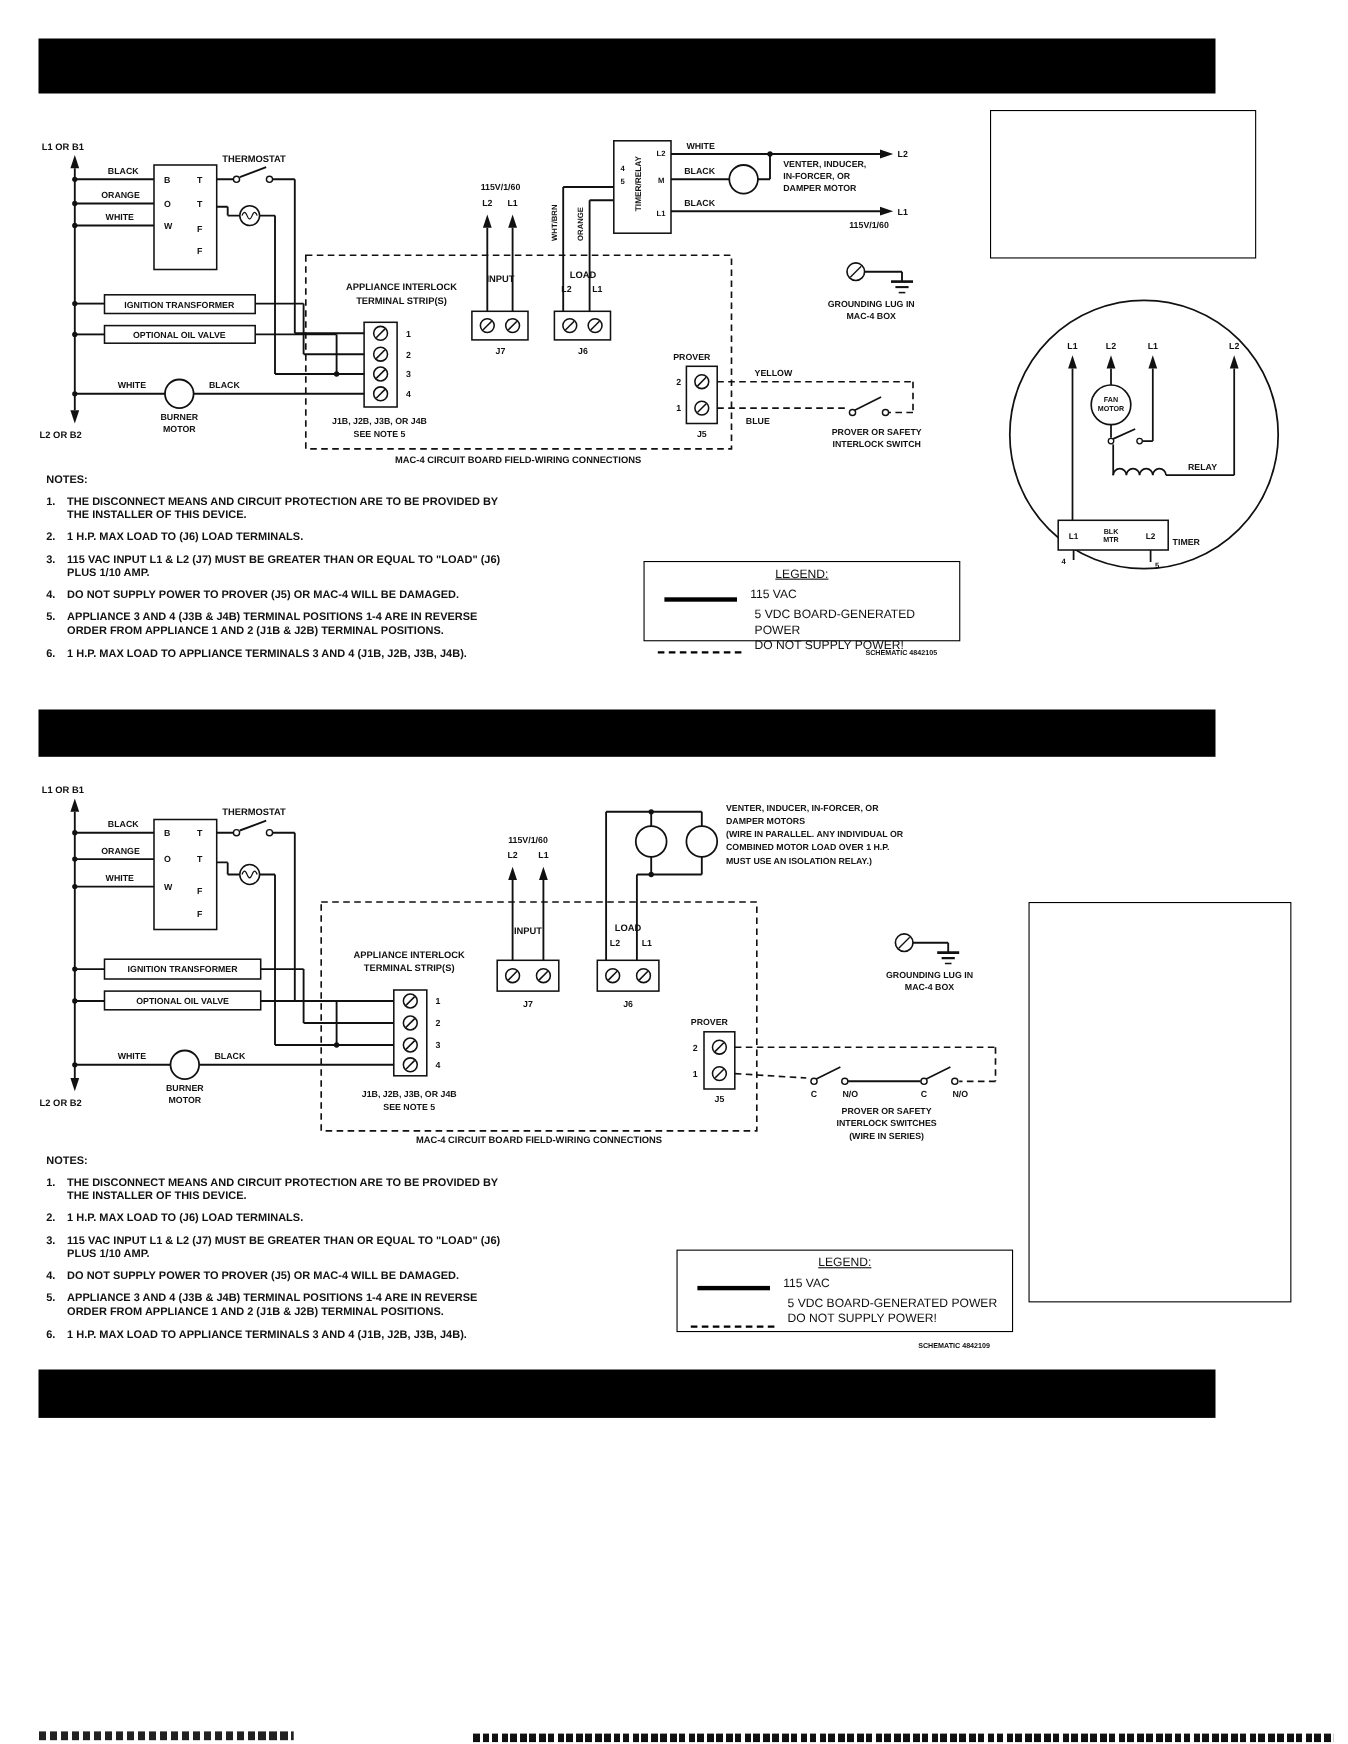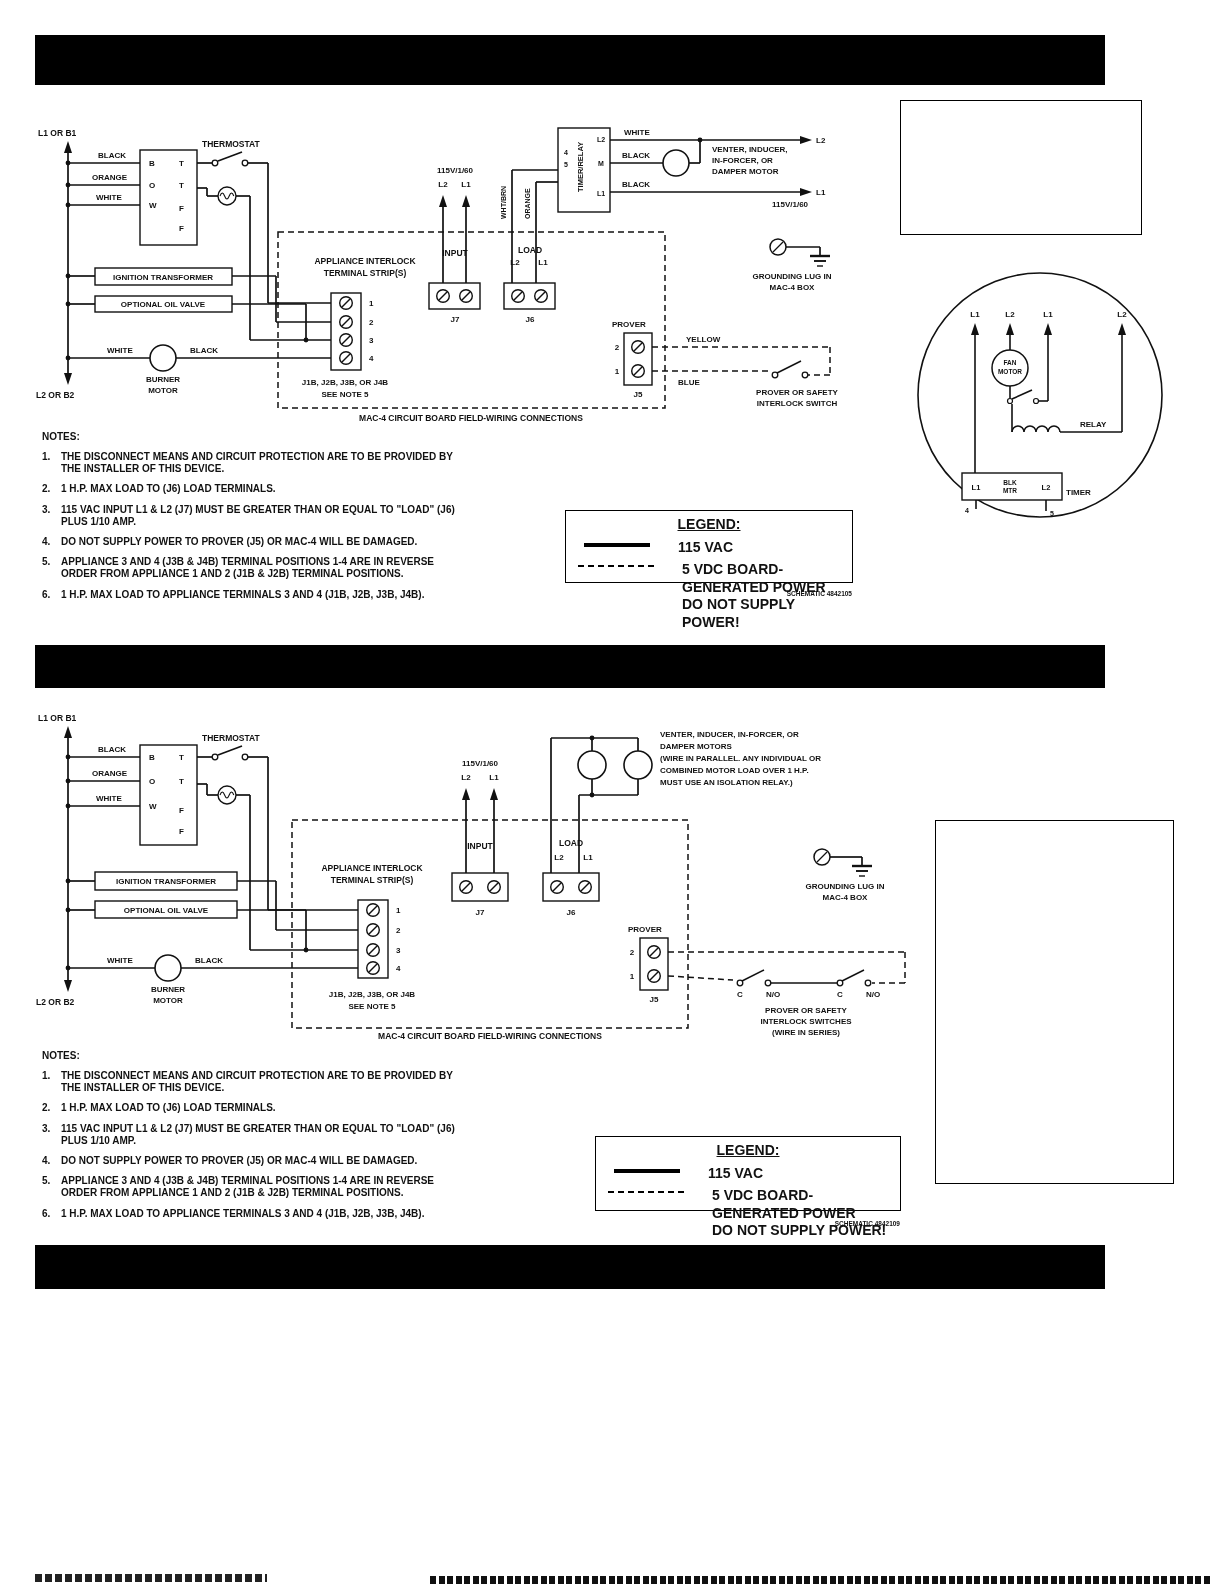"LEGEND:" .legend { font-size: 14px -> 11px; font-weight: bold -> normal; margin-left: none -> 20px }
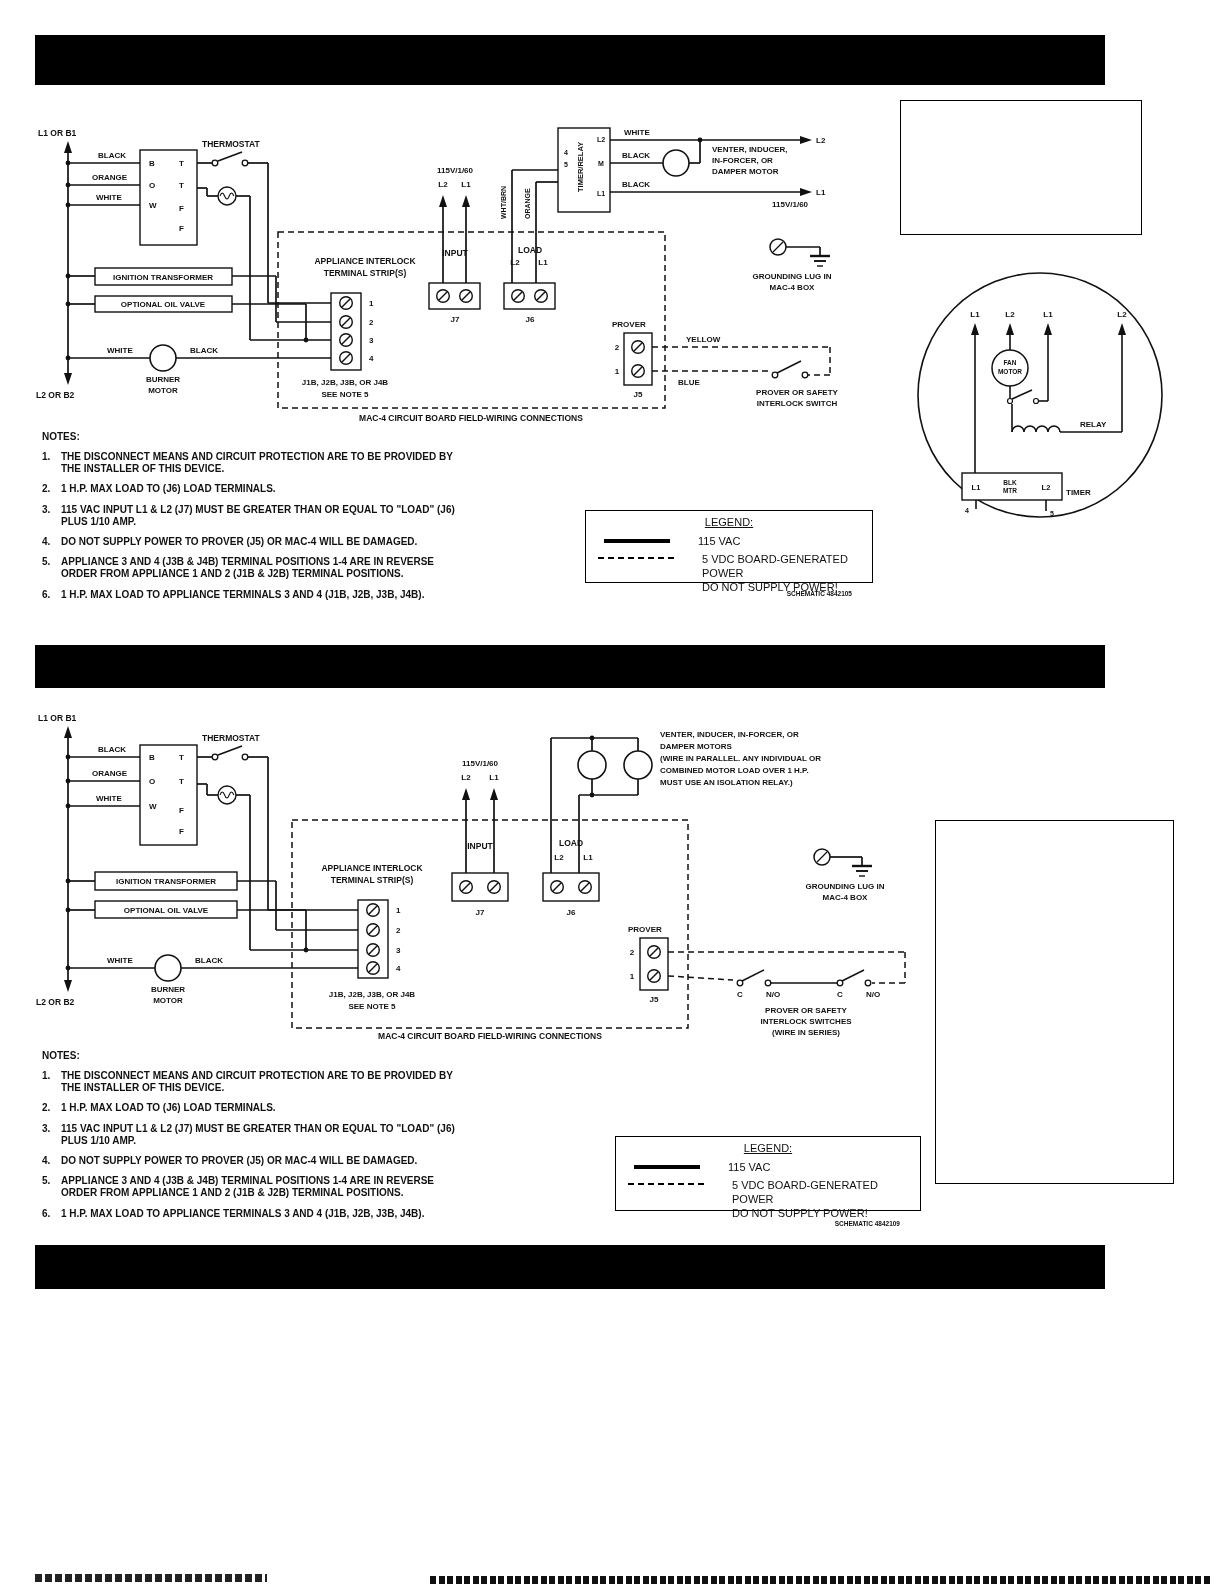"115 VAC" .lrow { align-items: flex-start -> flex-end; gap: 16px -> none }
